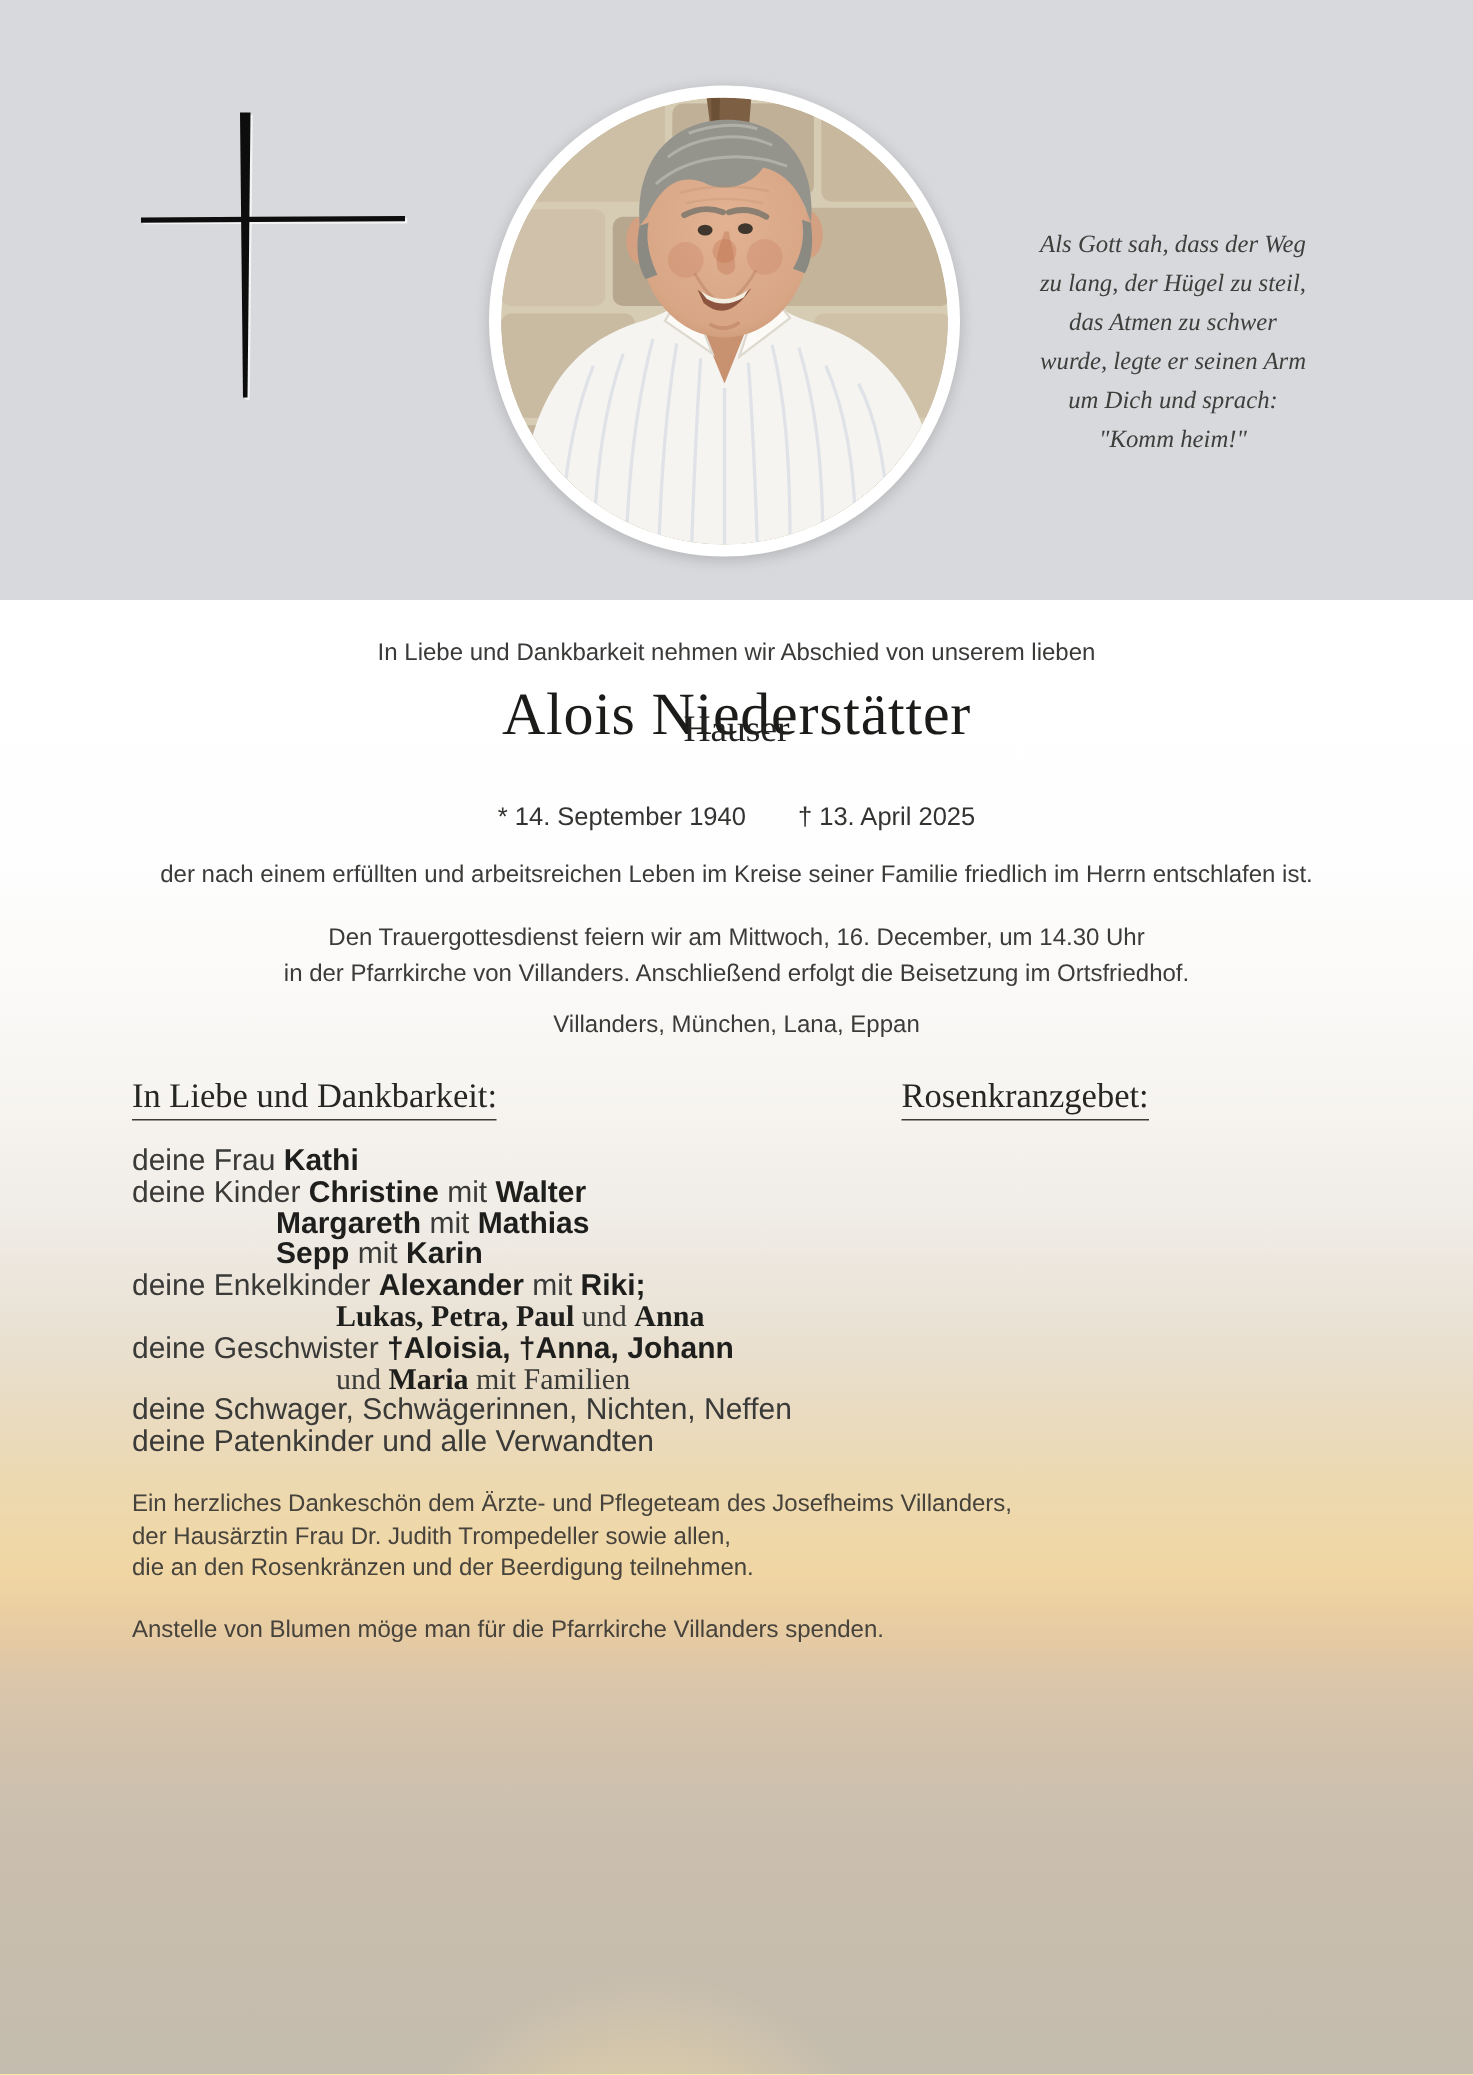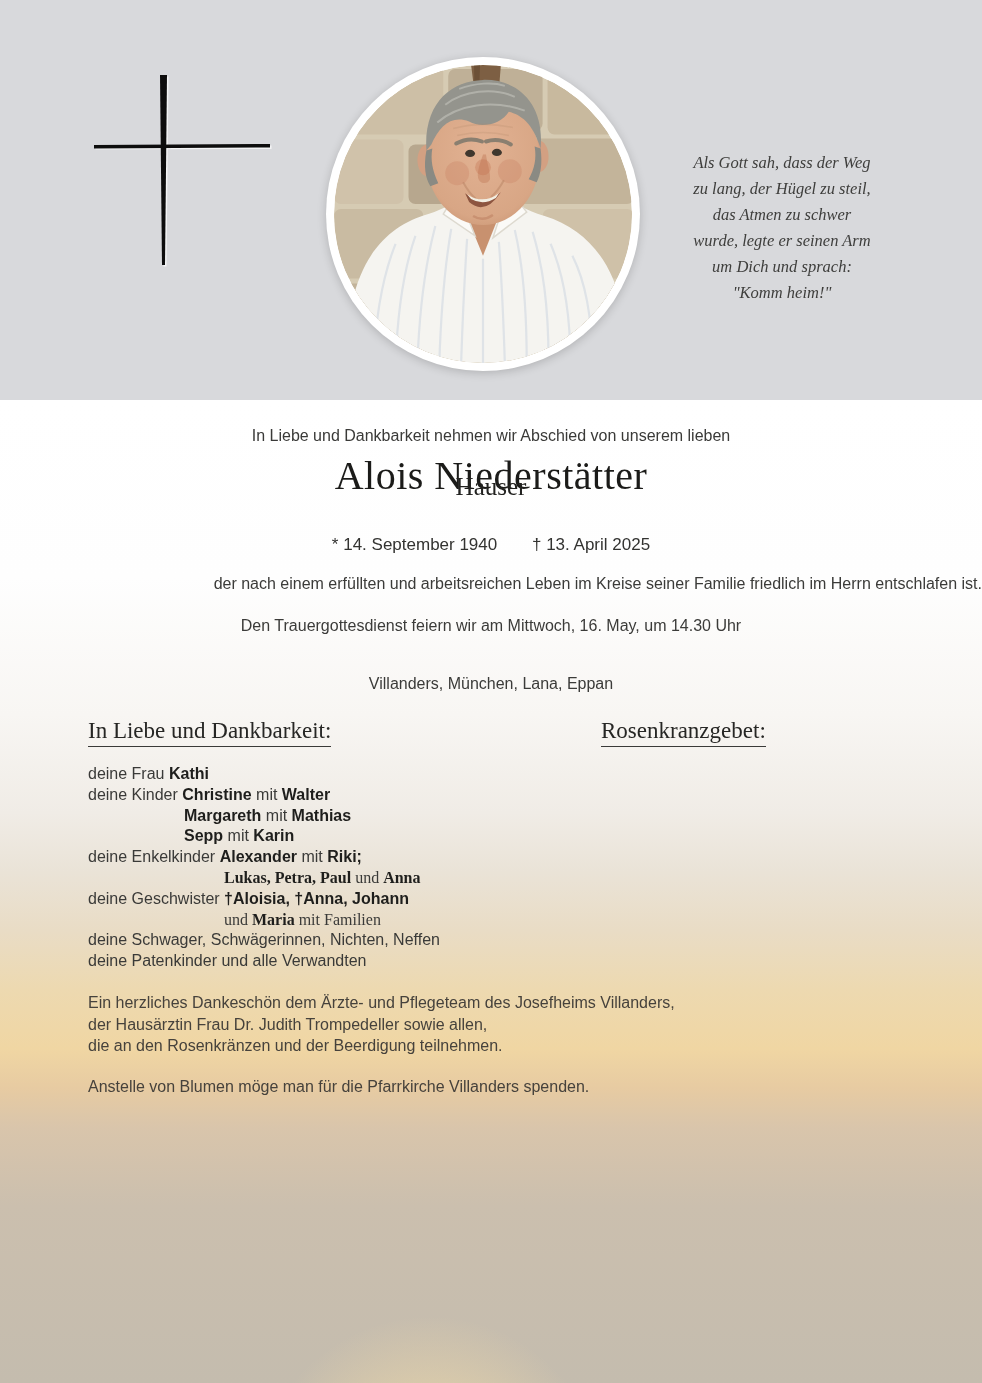"der nach einem erfüllten und" .obituary { text-align: right -> none }
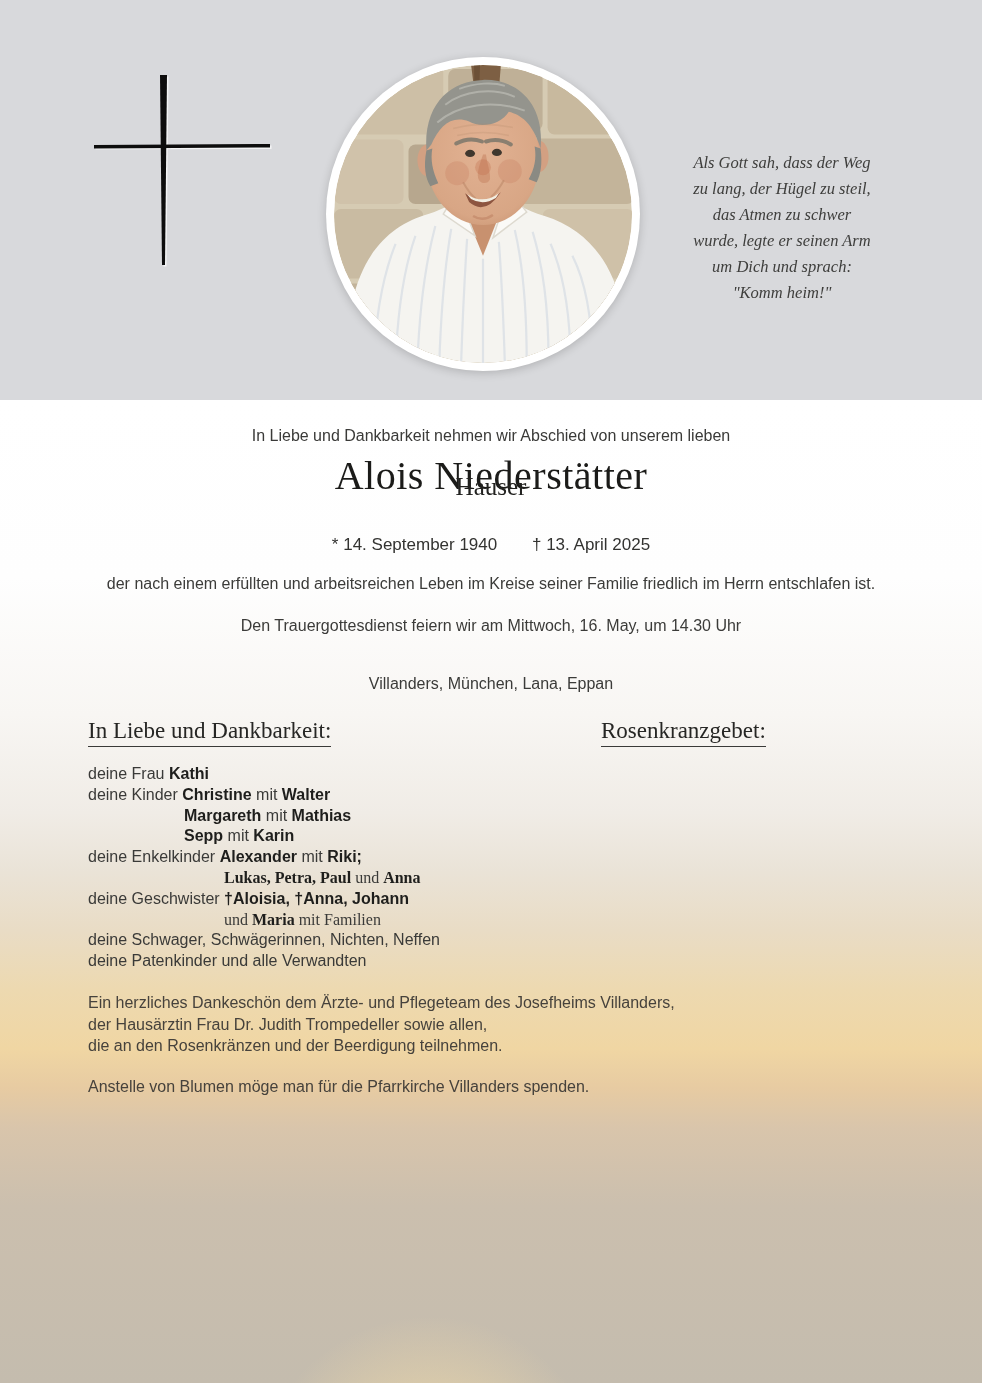"Den Trauergottesdienst feiern wir am" div { text: May -> December }
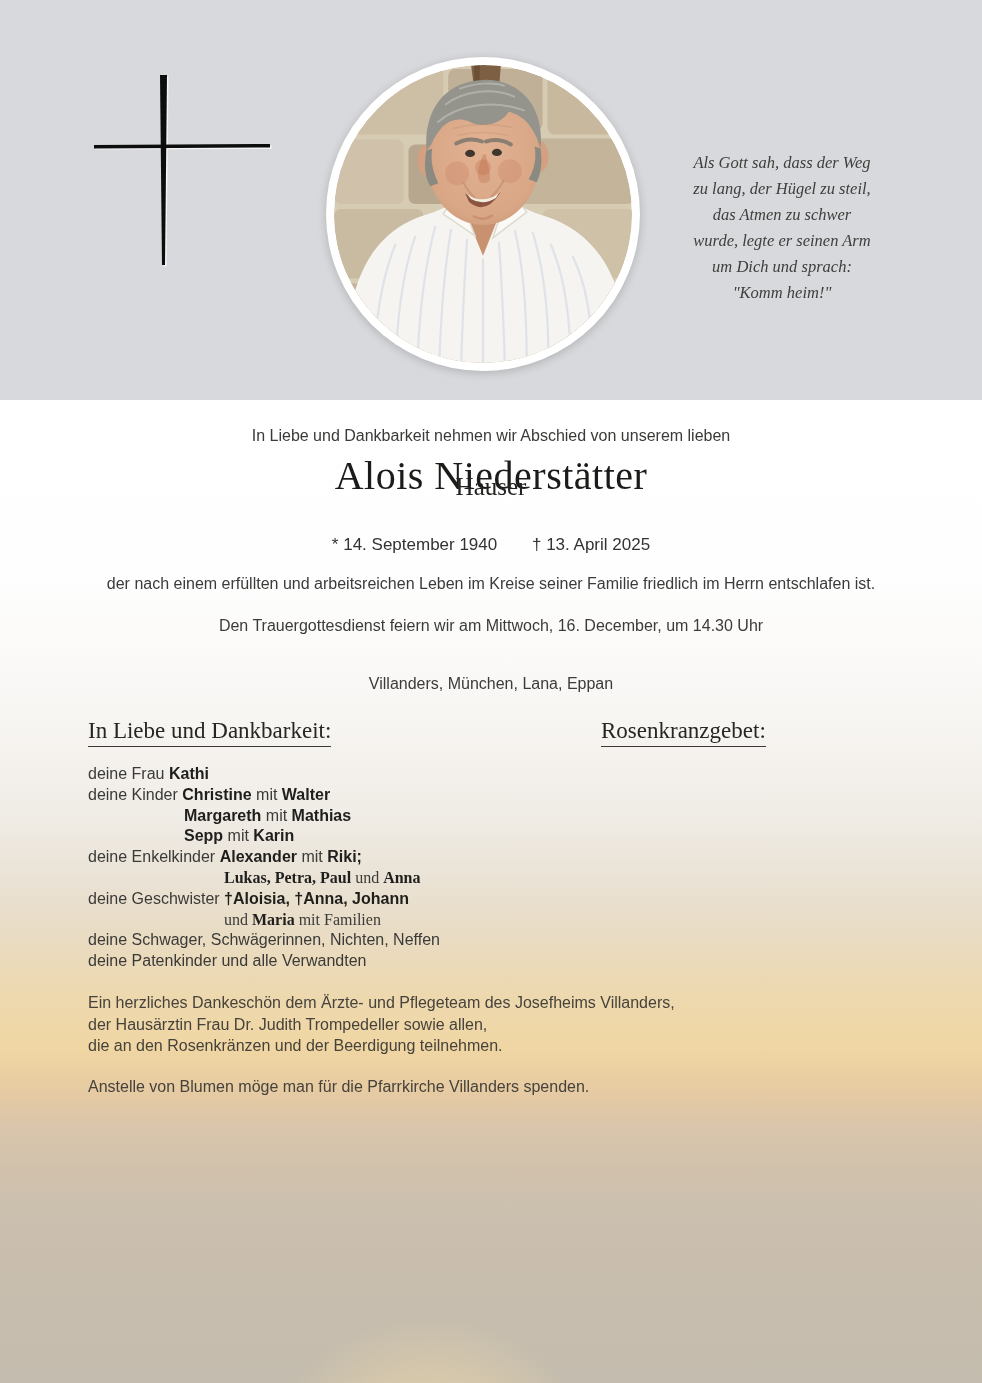"in der Pfarrkirche von Villanders." div { html: none -> <div>in der Pfarrkirche von Villanders. Anschließend erfolgt die Beisetzung im Ortsfriedhof.</div> }
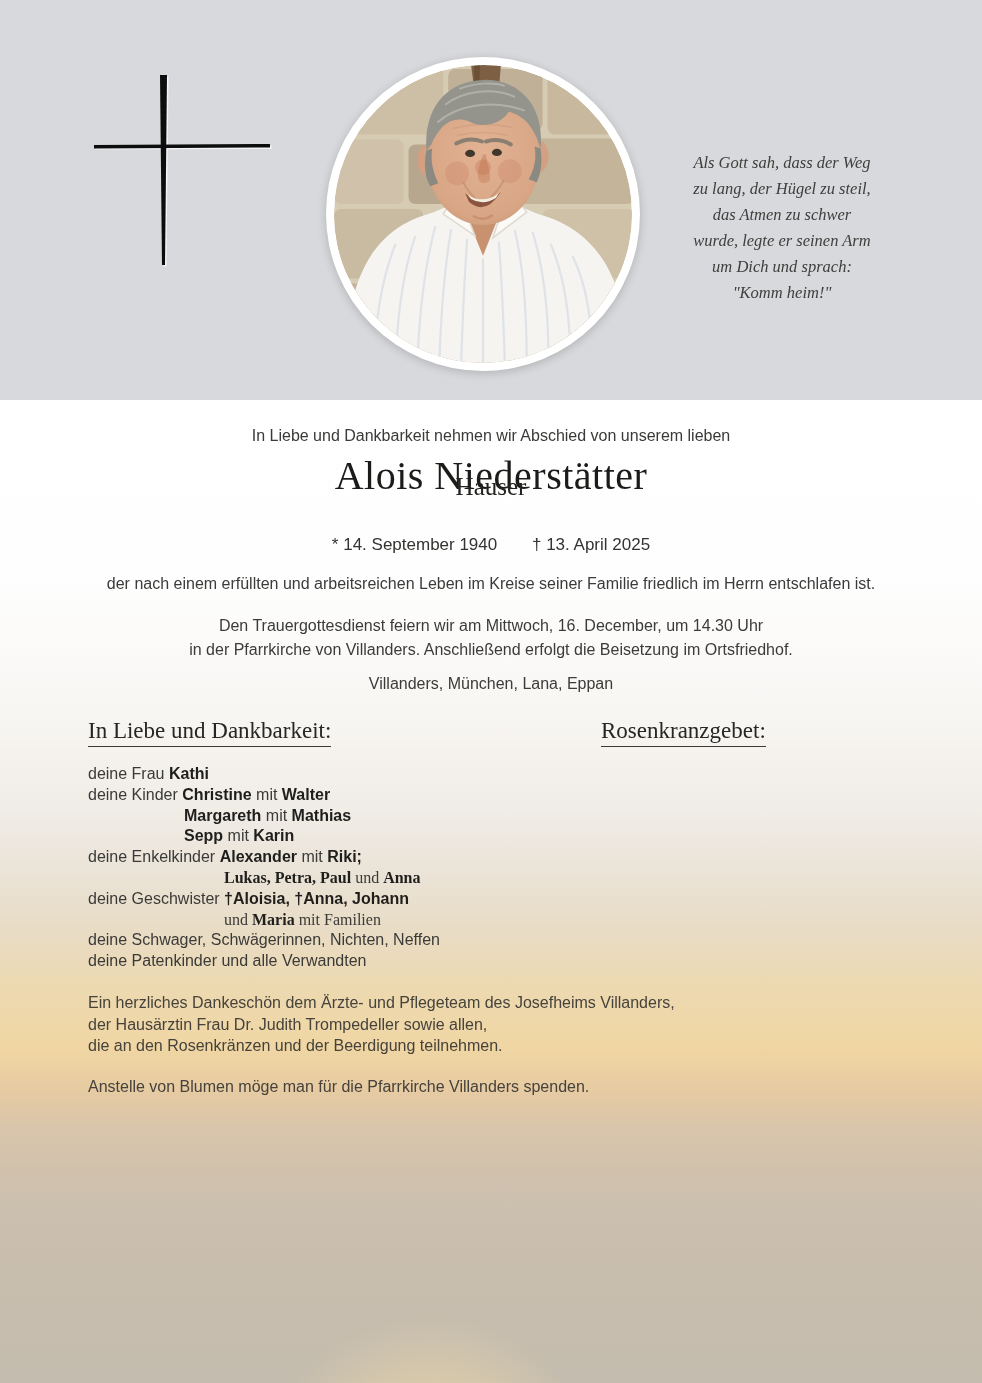"deine Frau Kathi" .mourners { font-size: 16px -> 20px }
